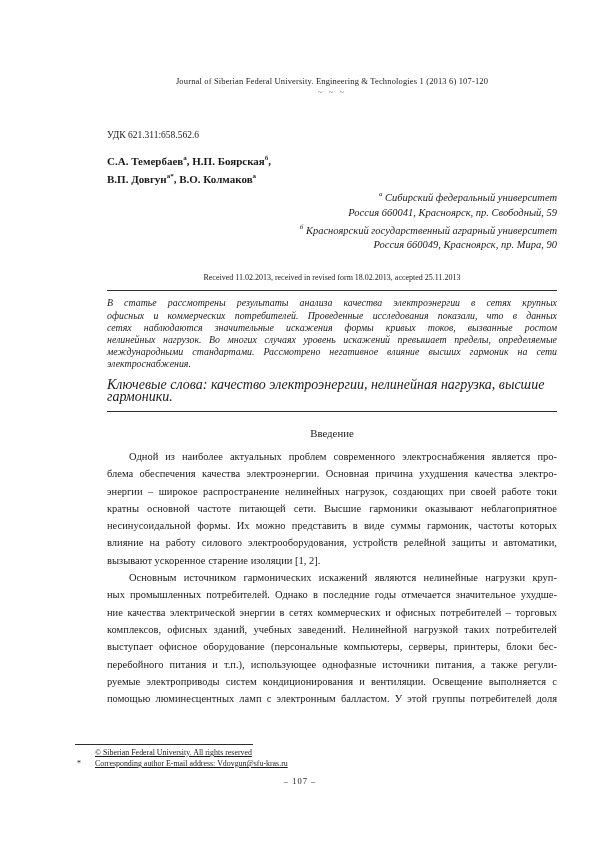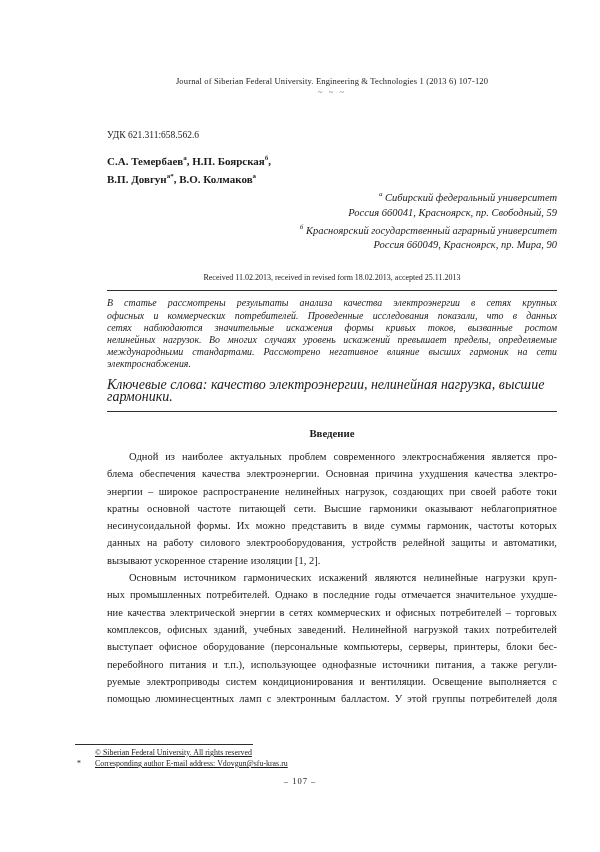"Введение" .section-heading { font-weight: bold -> normal }
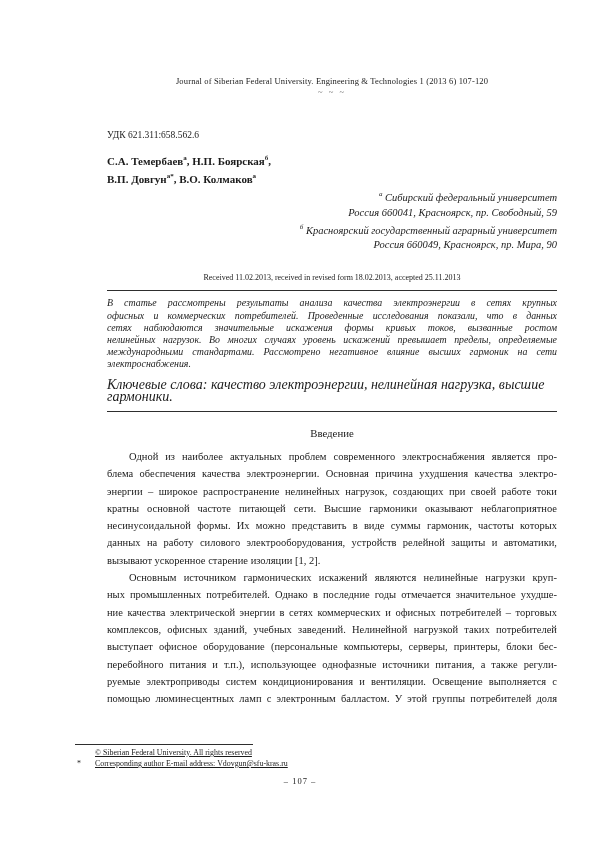"данных на работу силового" div { text: данных -> влияние }
